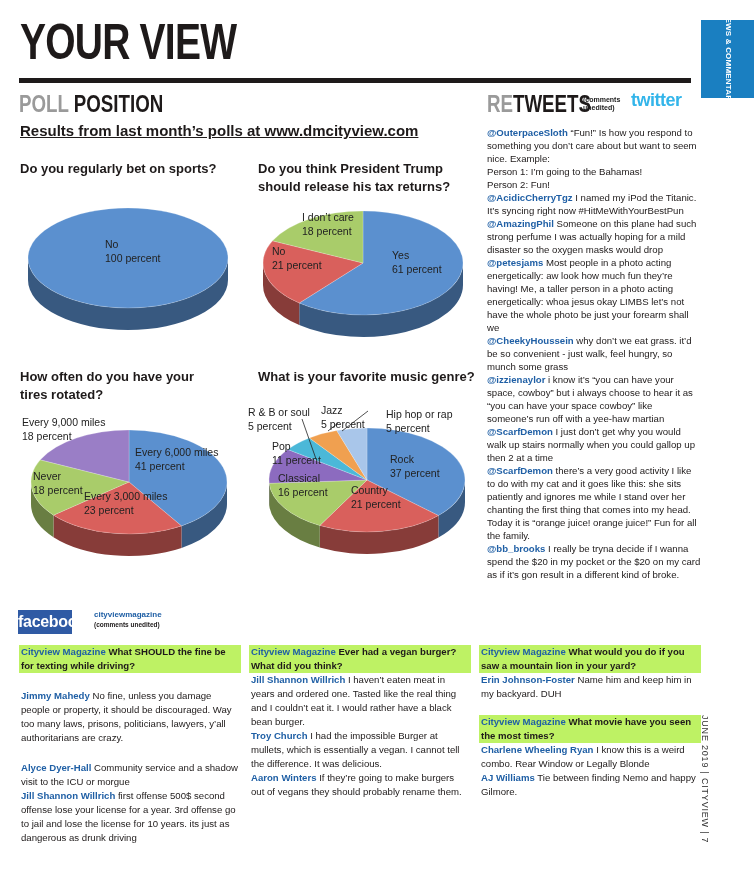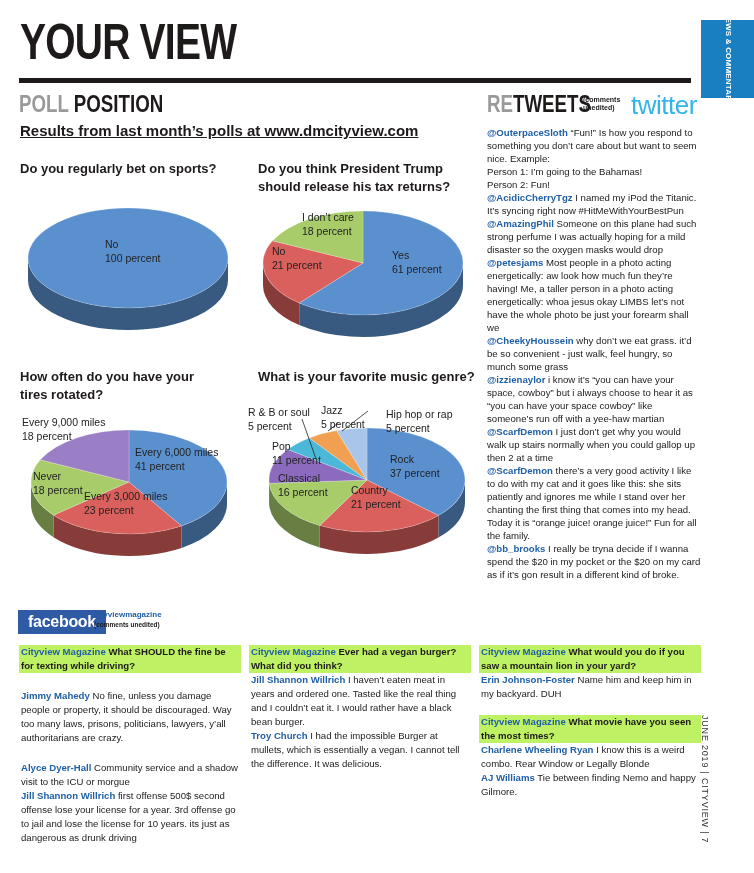"twitter" .twitter-logo { font-size: 26px -> 18px; font-weight: normal -> bold }
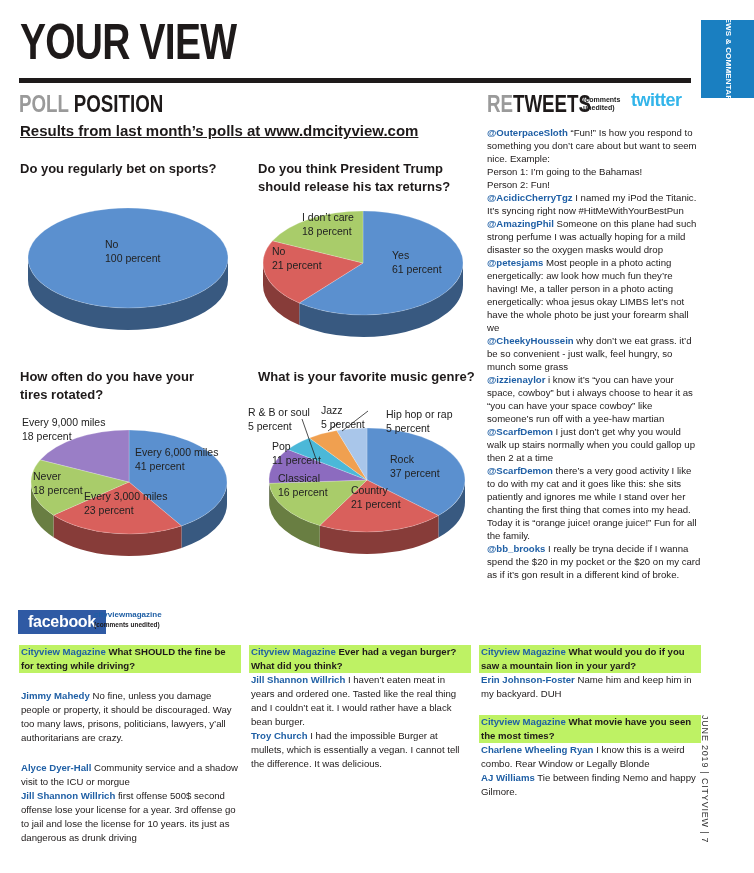"facebook" .fb-logo { width: 88px -> 54px }
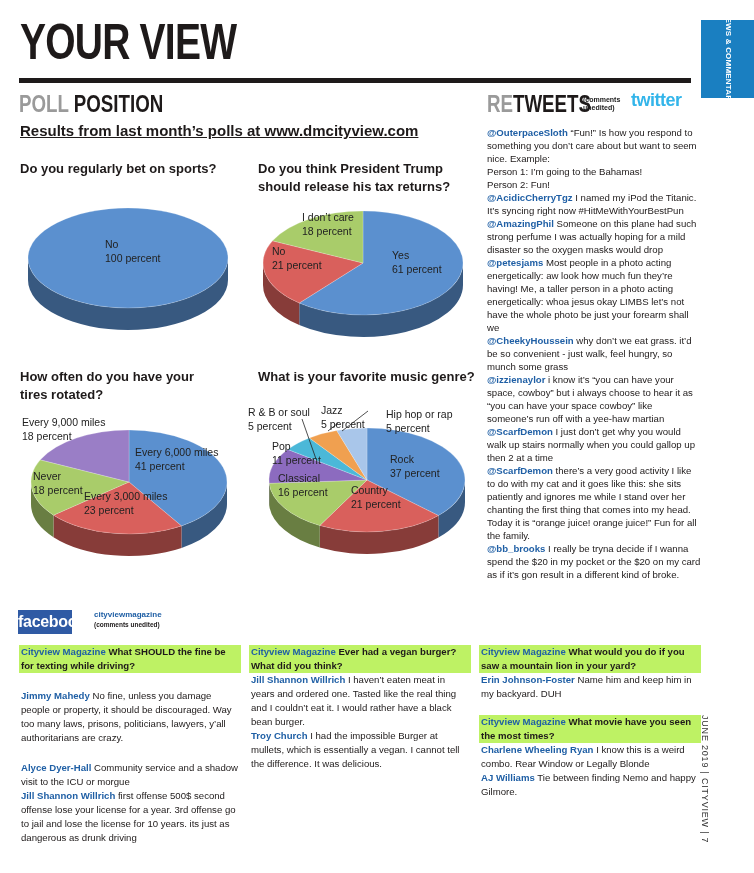"Aaron Winters If they’re going" div { html: none -> <div><span>Aaron Winters</span><span> If they’re going to make burgers out of vegans they should probably rename them.</span></div> }
